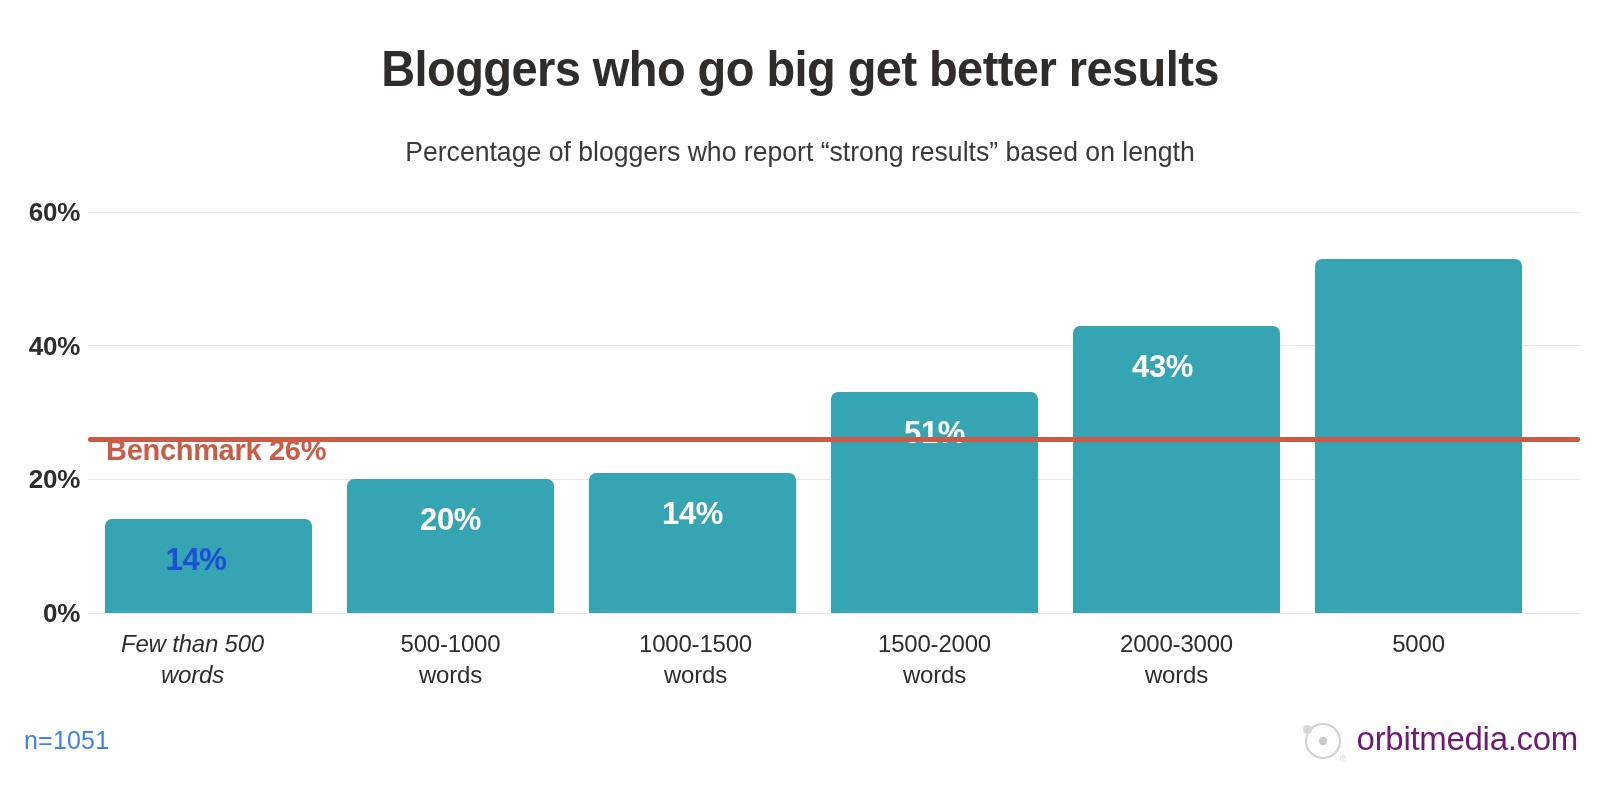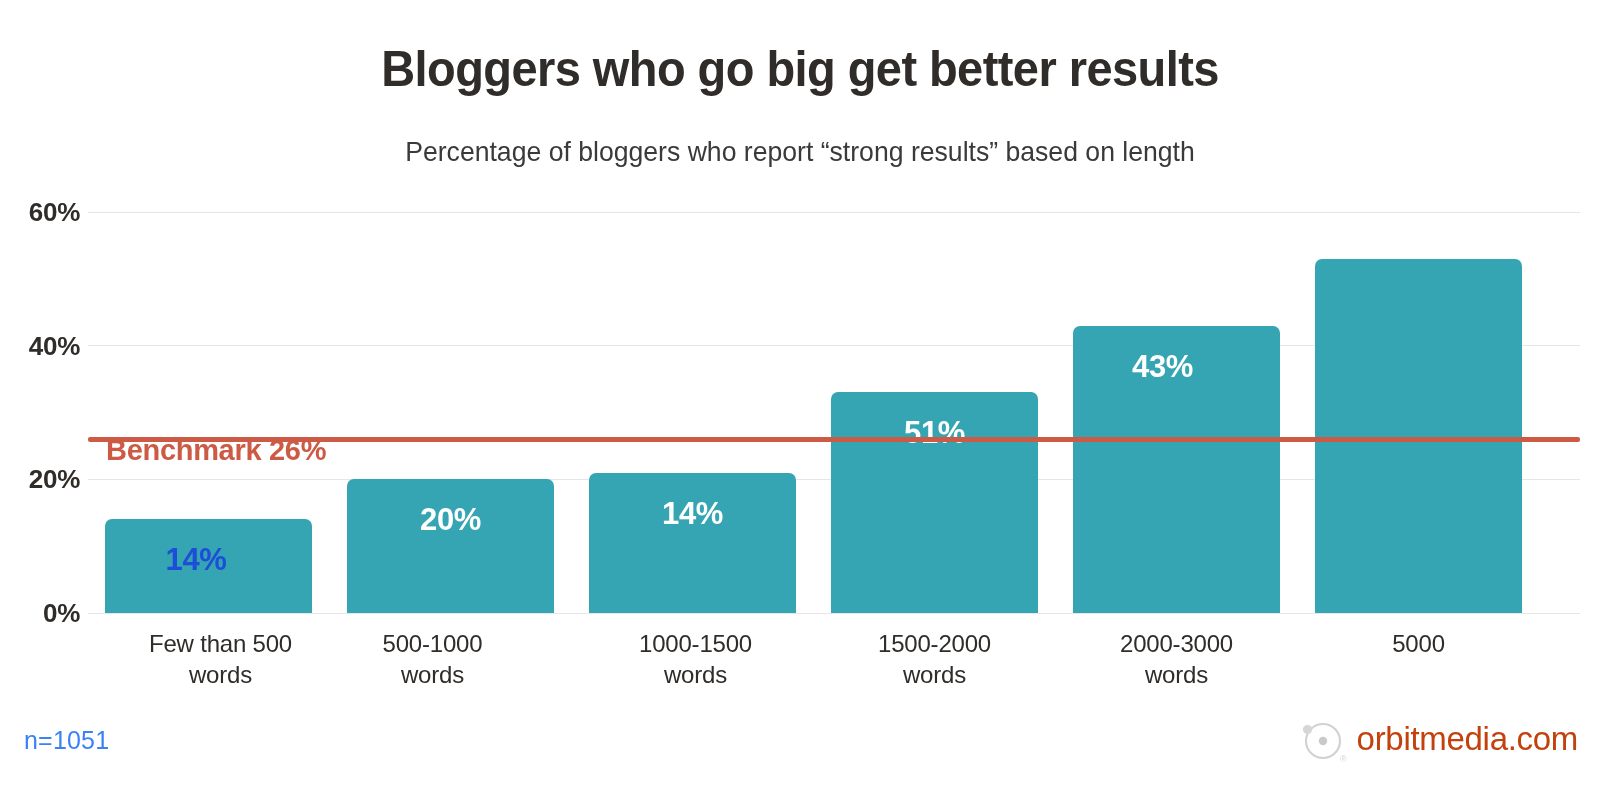"Few than 500" div.cat-label { font-style: none -> italic; left: 100px -> 72px }
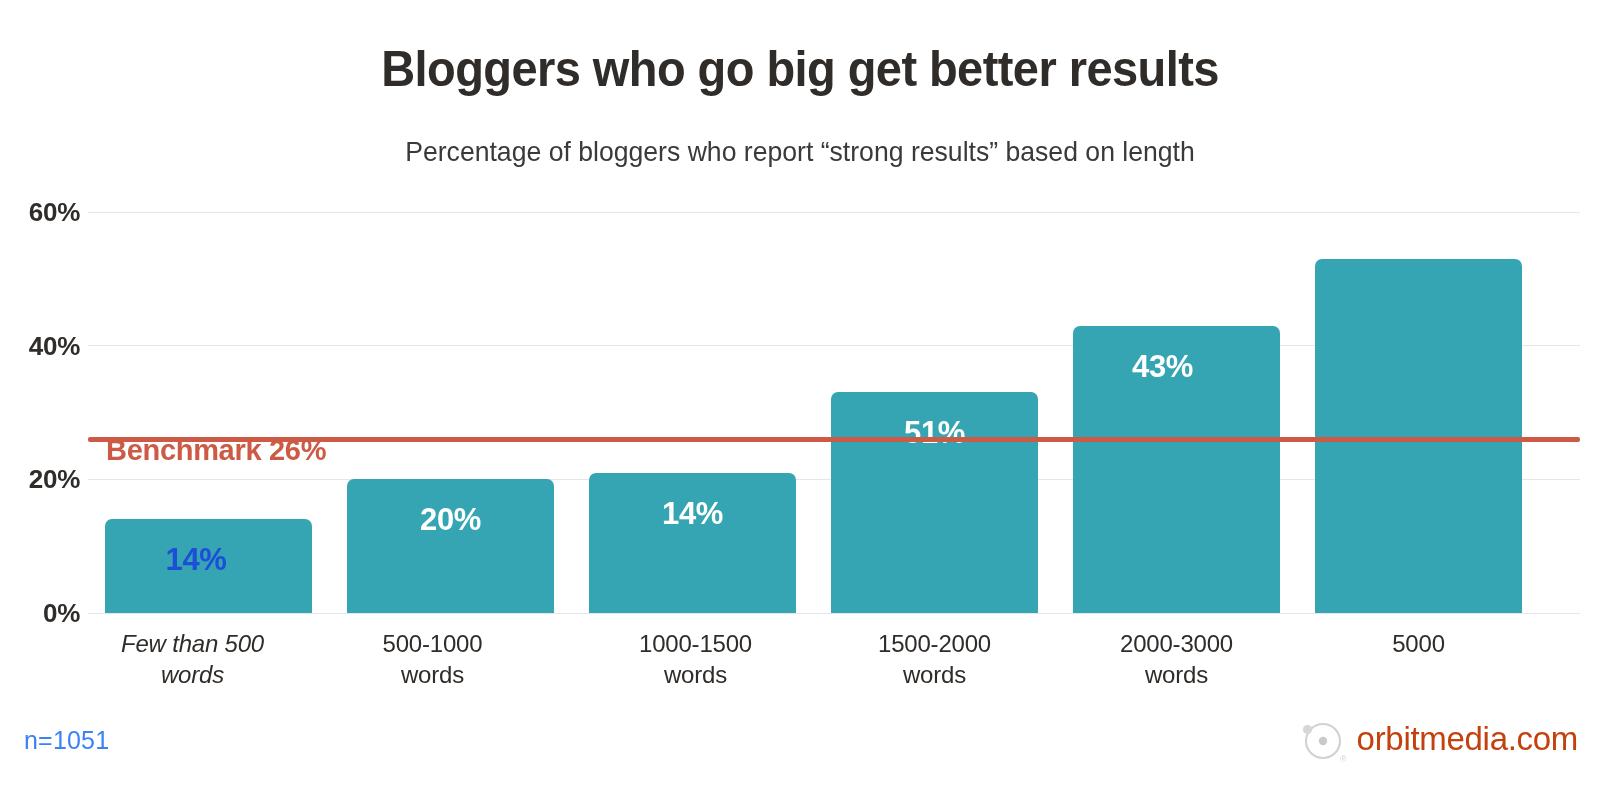"500-1000" div.cat-label { left: 312px -> 330px }
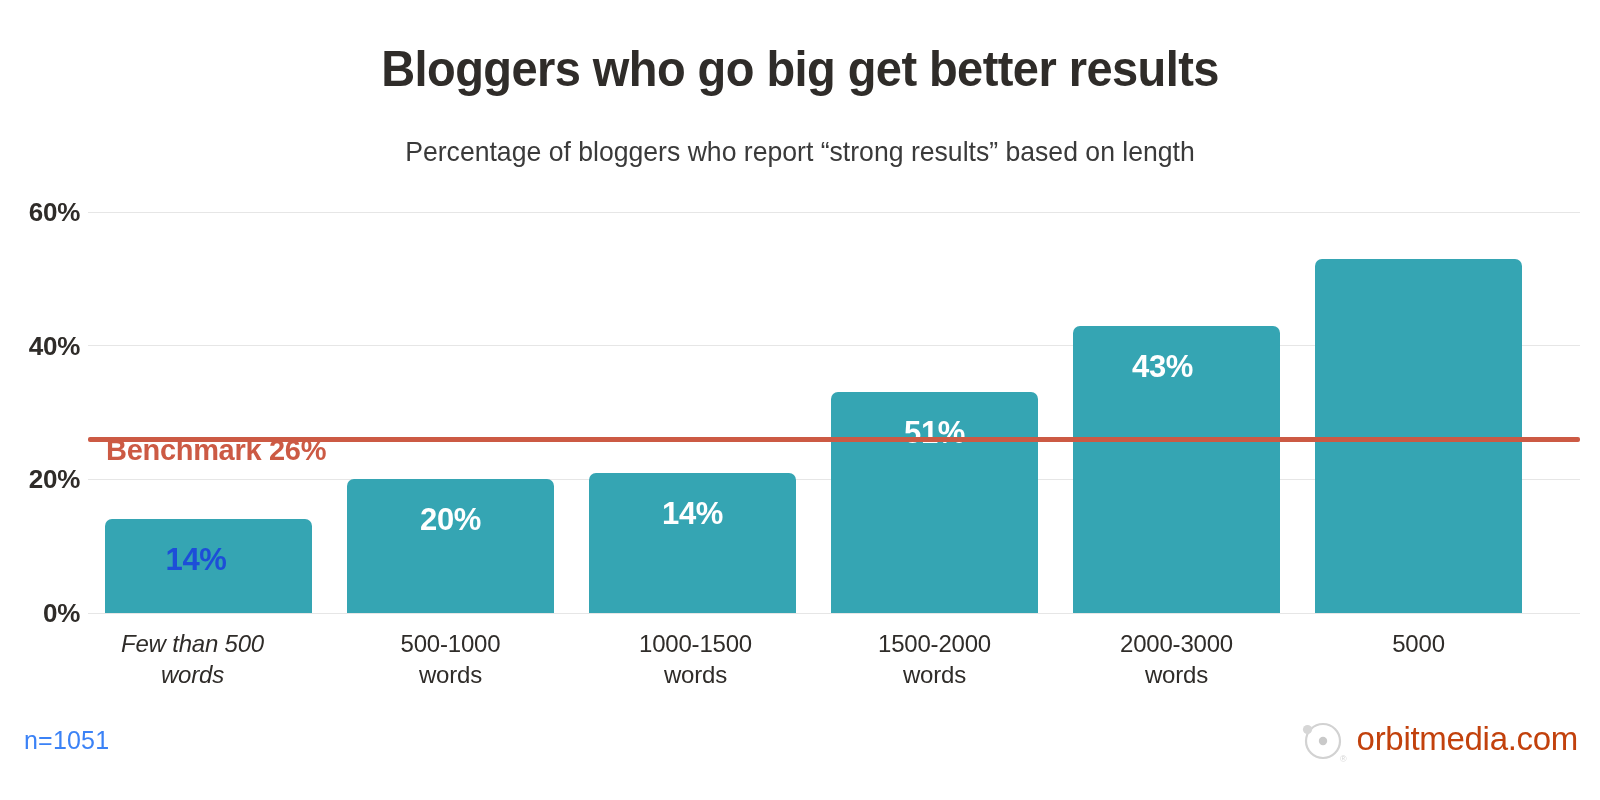"orbitmedia.com" .brand-text { color: #c2410c -> #701a75 }
